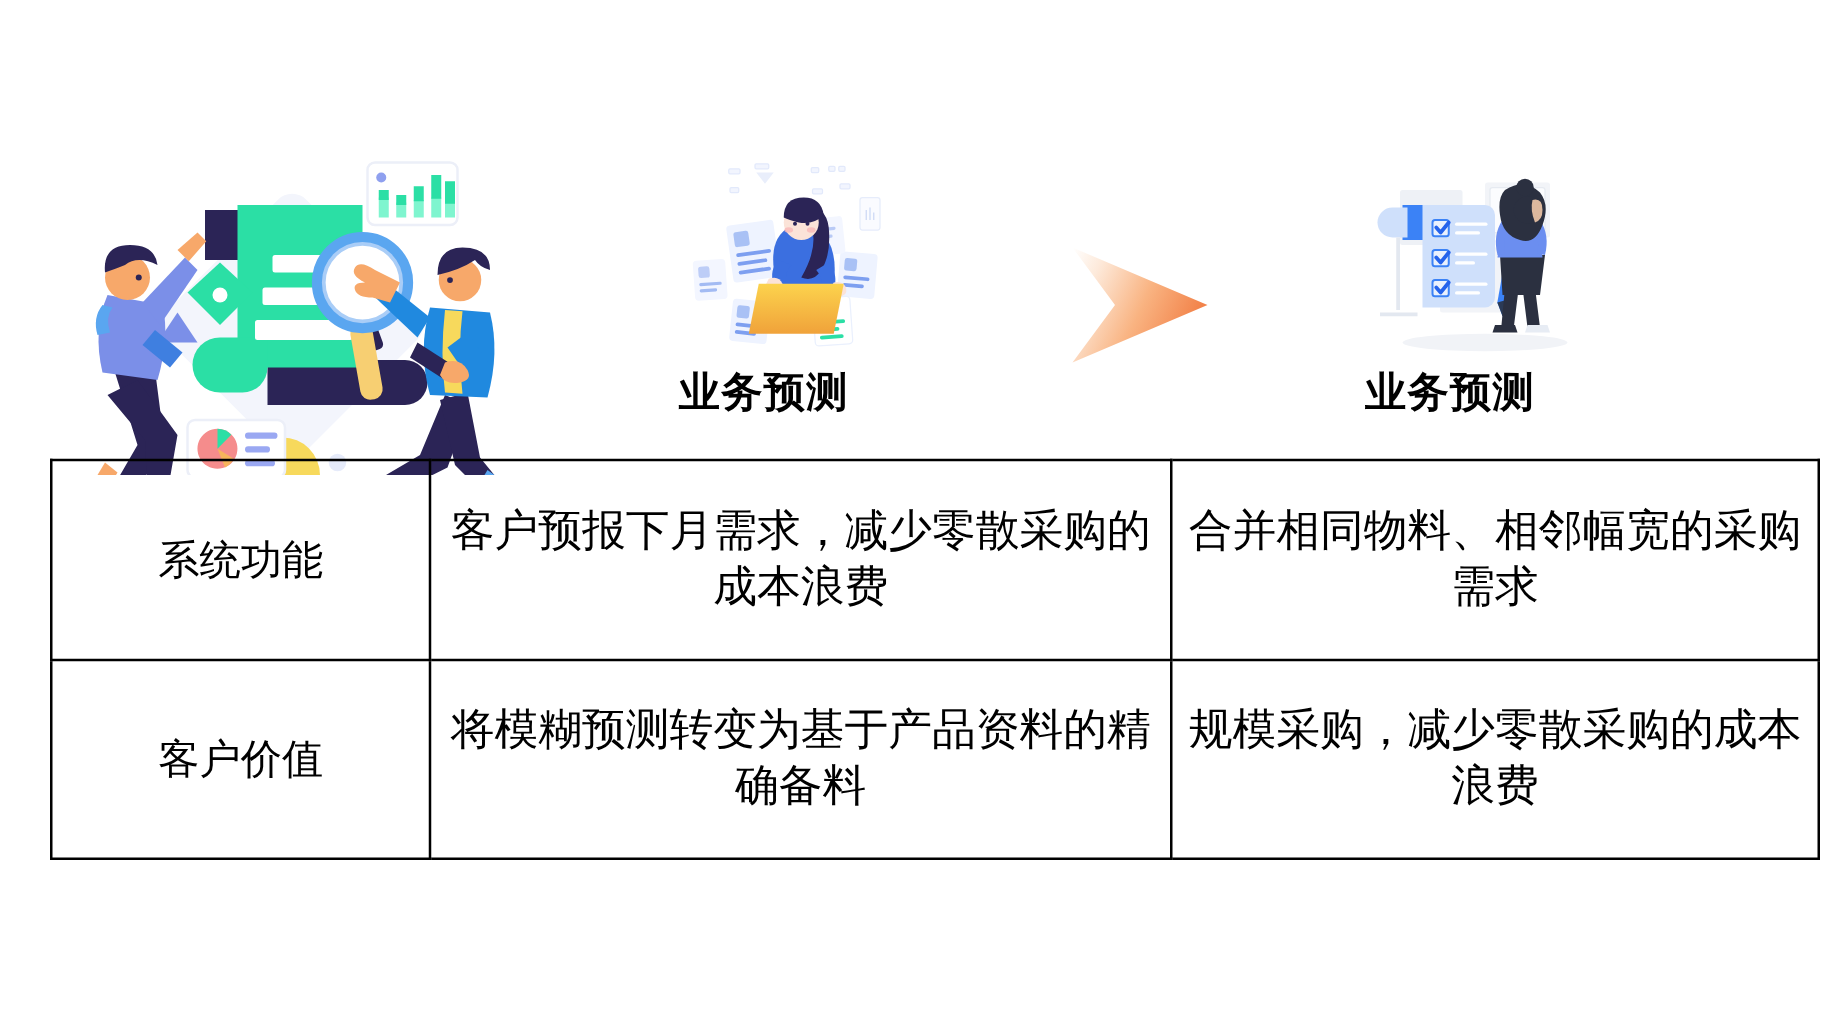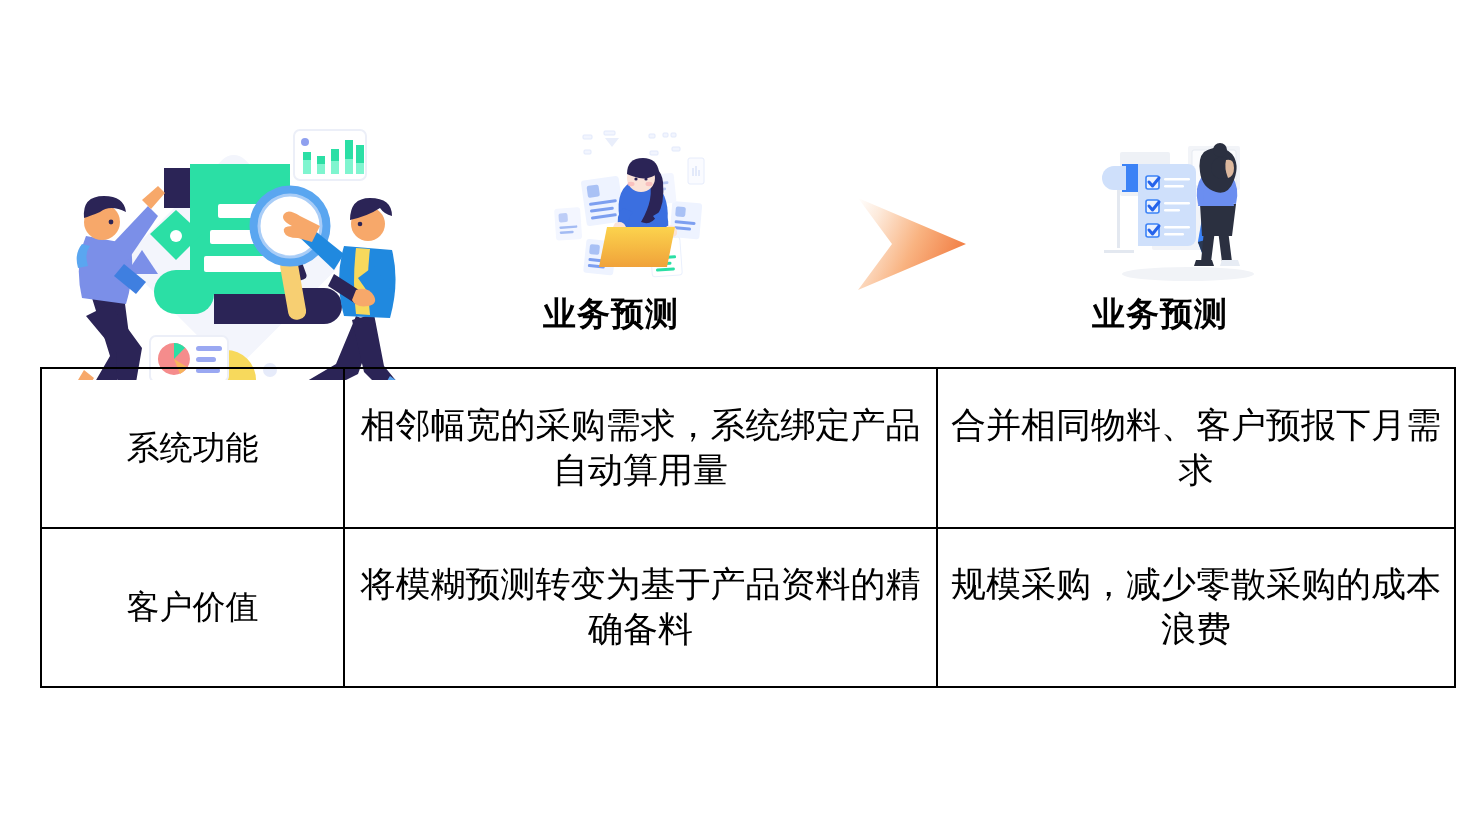"相邻幅宽的采购需求，系统绑定产品自动算用量" td.col-mid { text: 相邻幅宽的采购需求，系统绑定产品自动算用量 -> 客户预报下月需求，减少零散采购的成本浪费 }
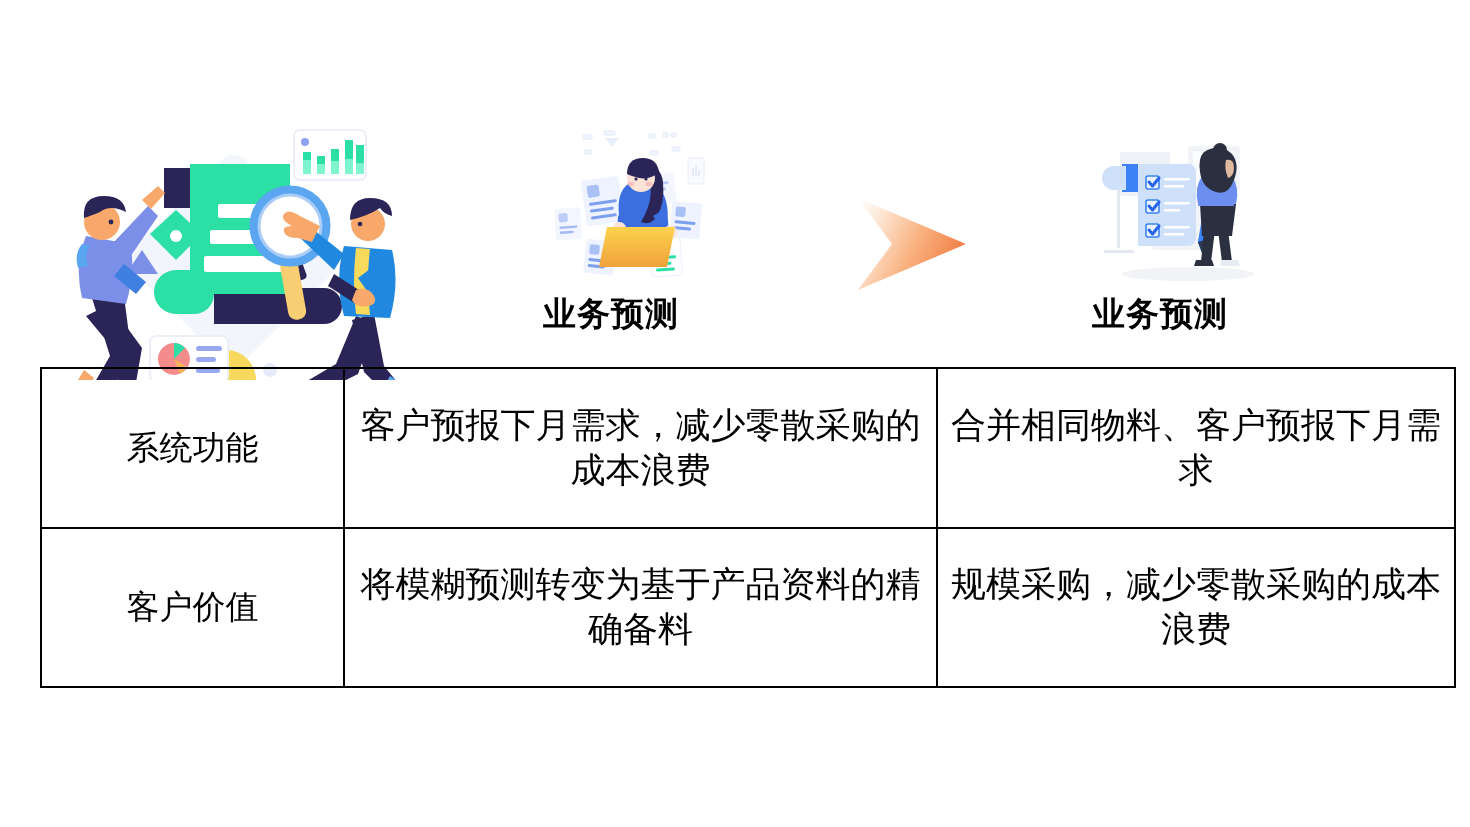"合并相同物料、客户预报下月需求" td.col-last { text: 客户预报下月 -> 相邻幅宽的采购 }
